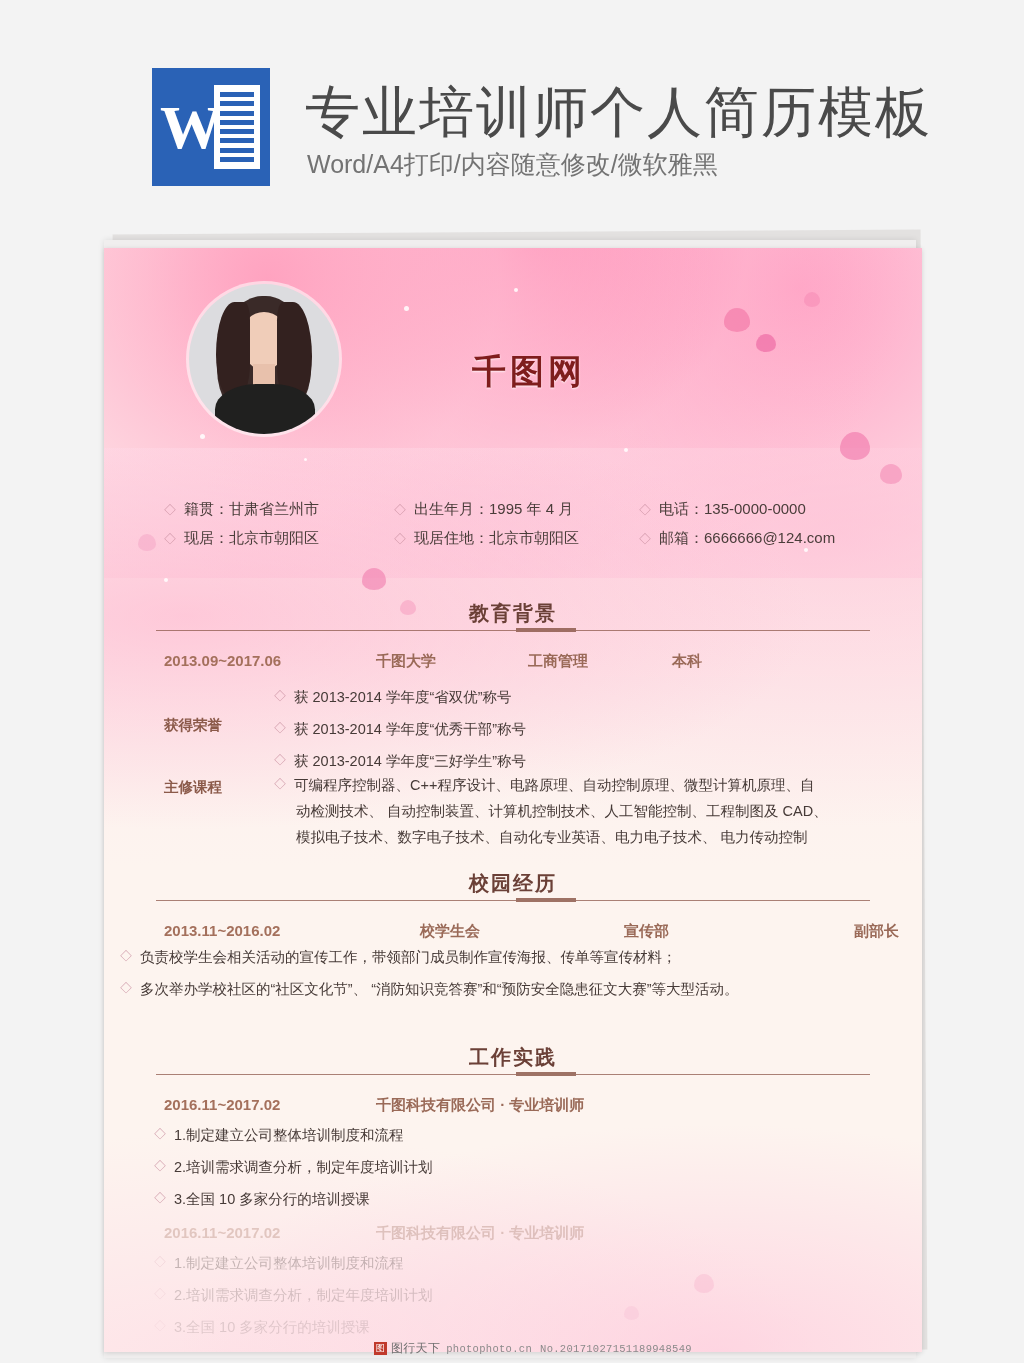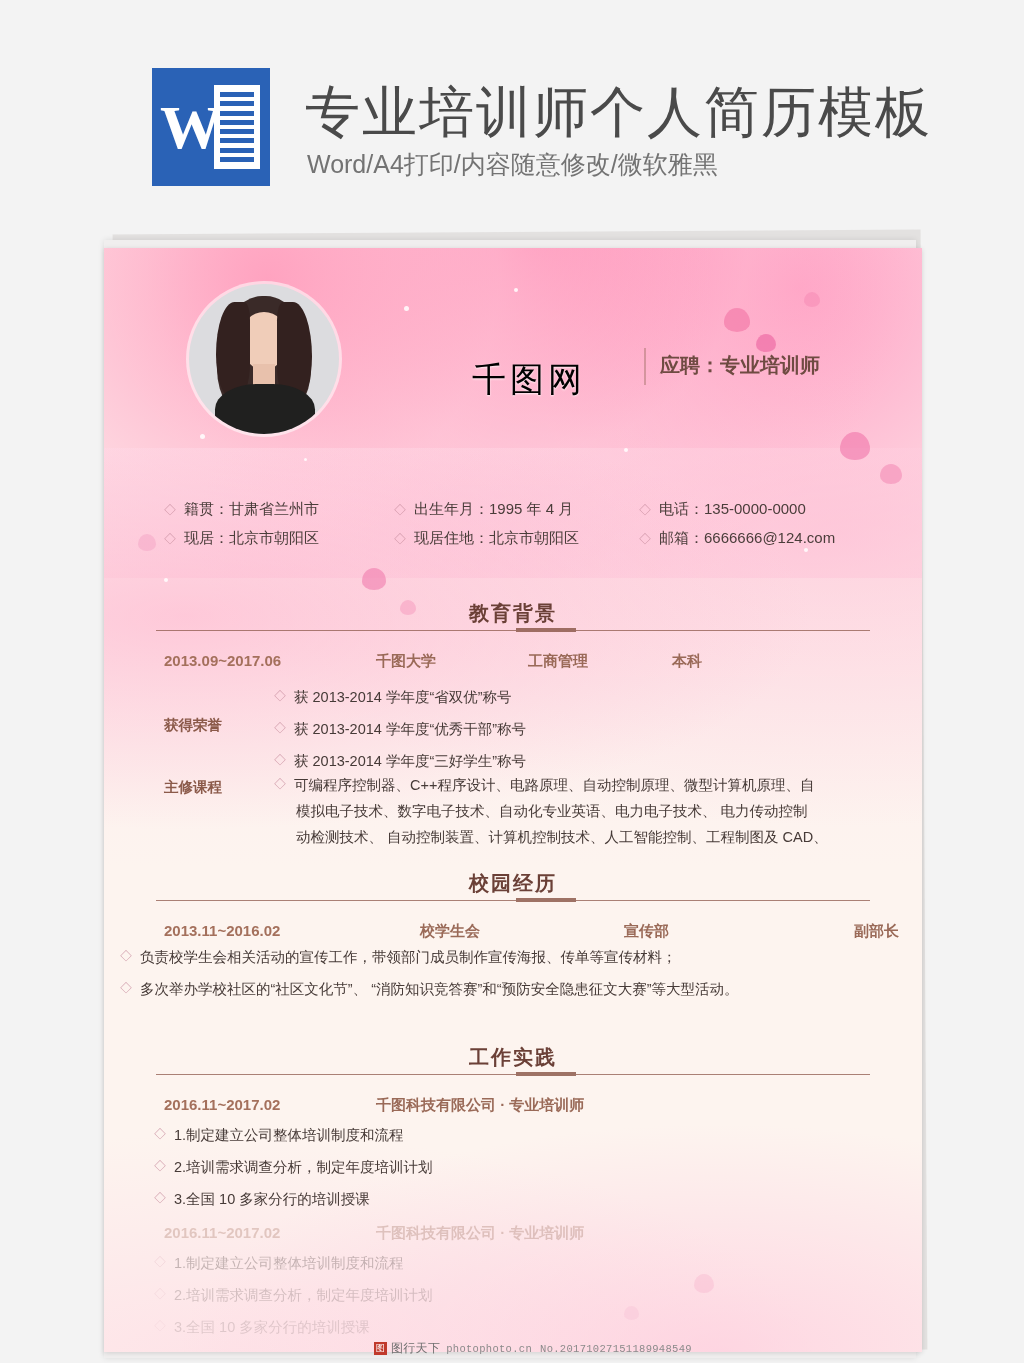"千图网" .site-name { color: #000000 -> #7f1d1d; font-weight: normal -> bold; top: 109px -> 101px }
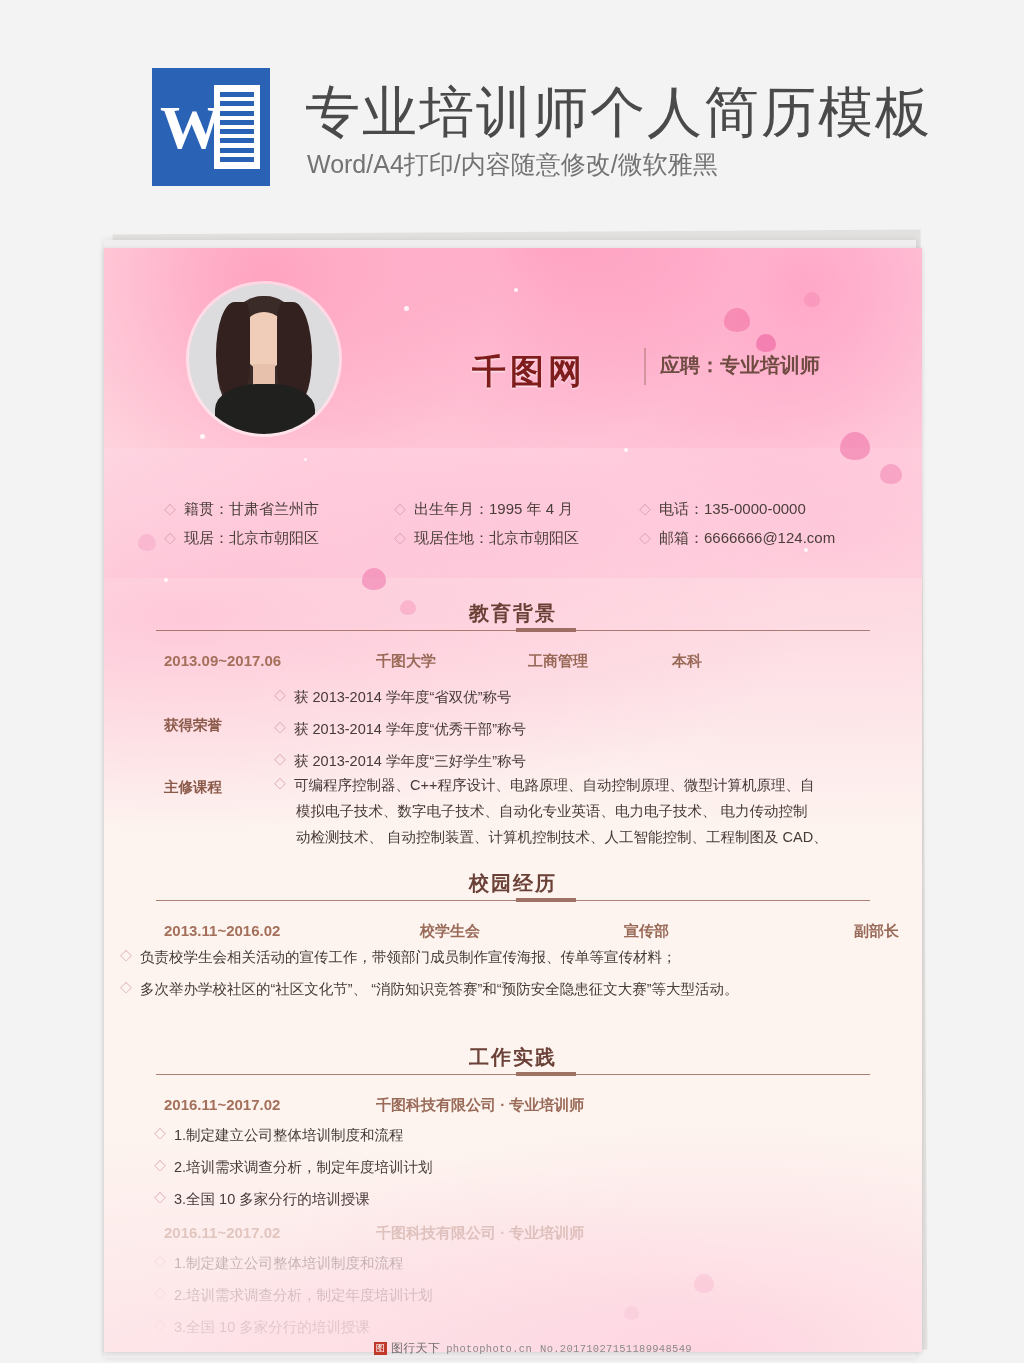"应聘：专业培训师" div.apply-box { html: <div>应聘：专业培训师</div> -> none }
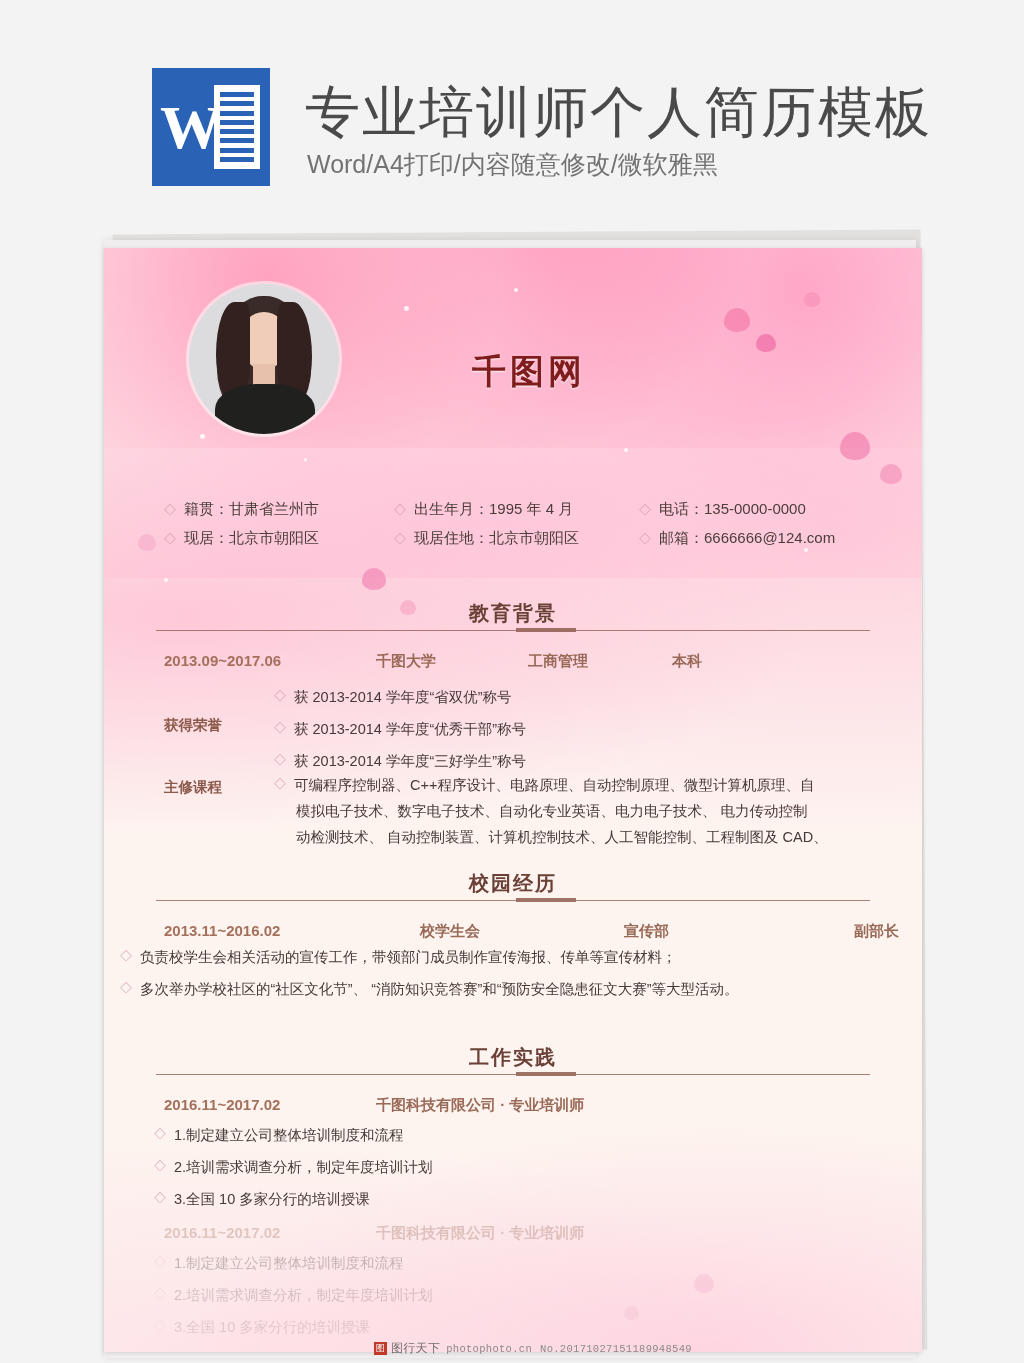"模拟电子技术、数字电子技术、自动化专业英语、电力电子技术、 电力传动控制" div { order: before "动检测技术、 自动控制装置、计算机控制技术、人工智能控制、工程制图及 CAD、" -> after "动检测技术、 自动控制装置、计算机控制技术、人工智能控制、工程制图及 CAD、" }
